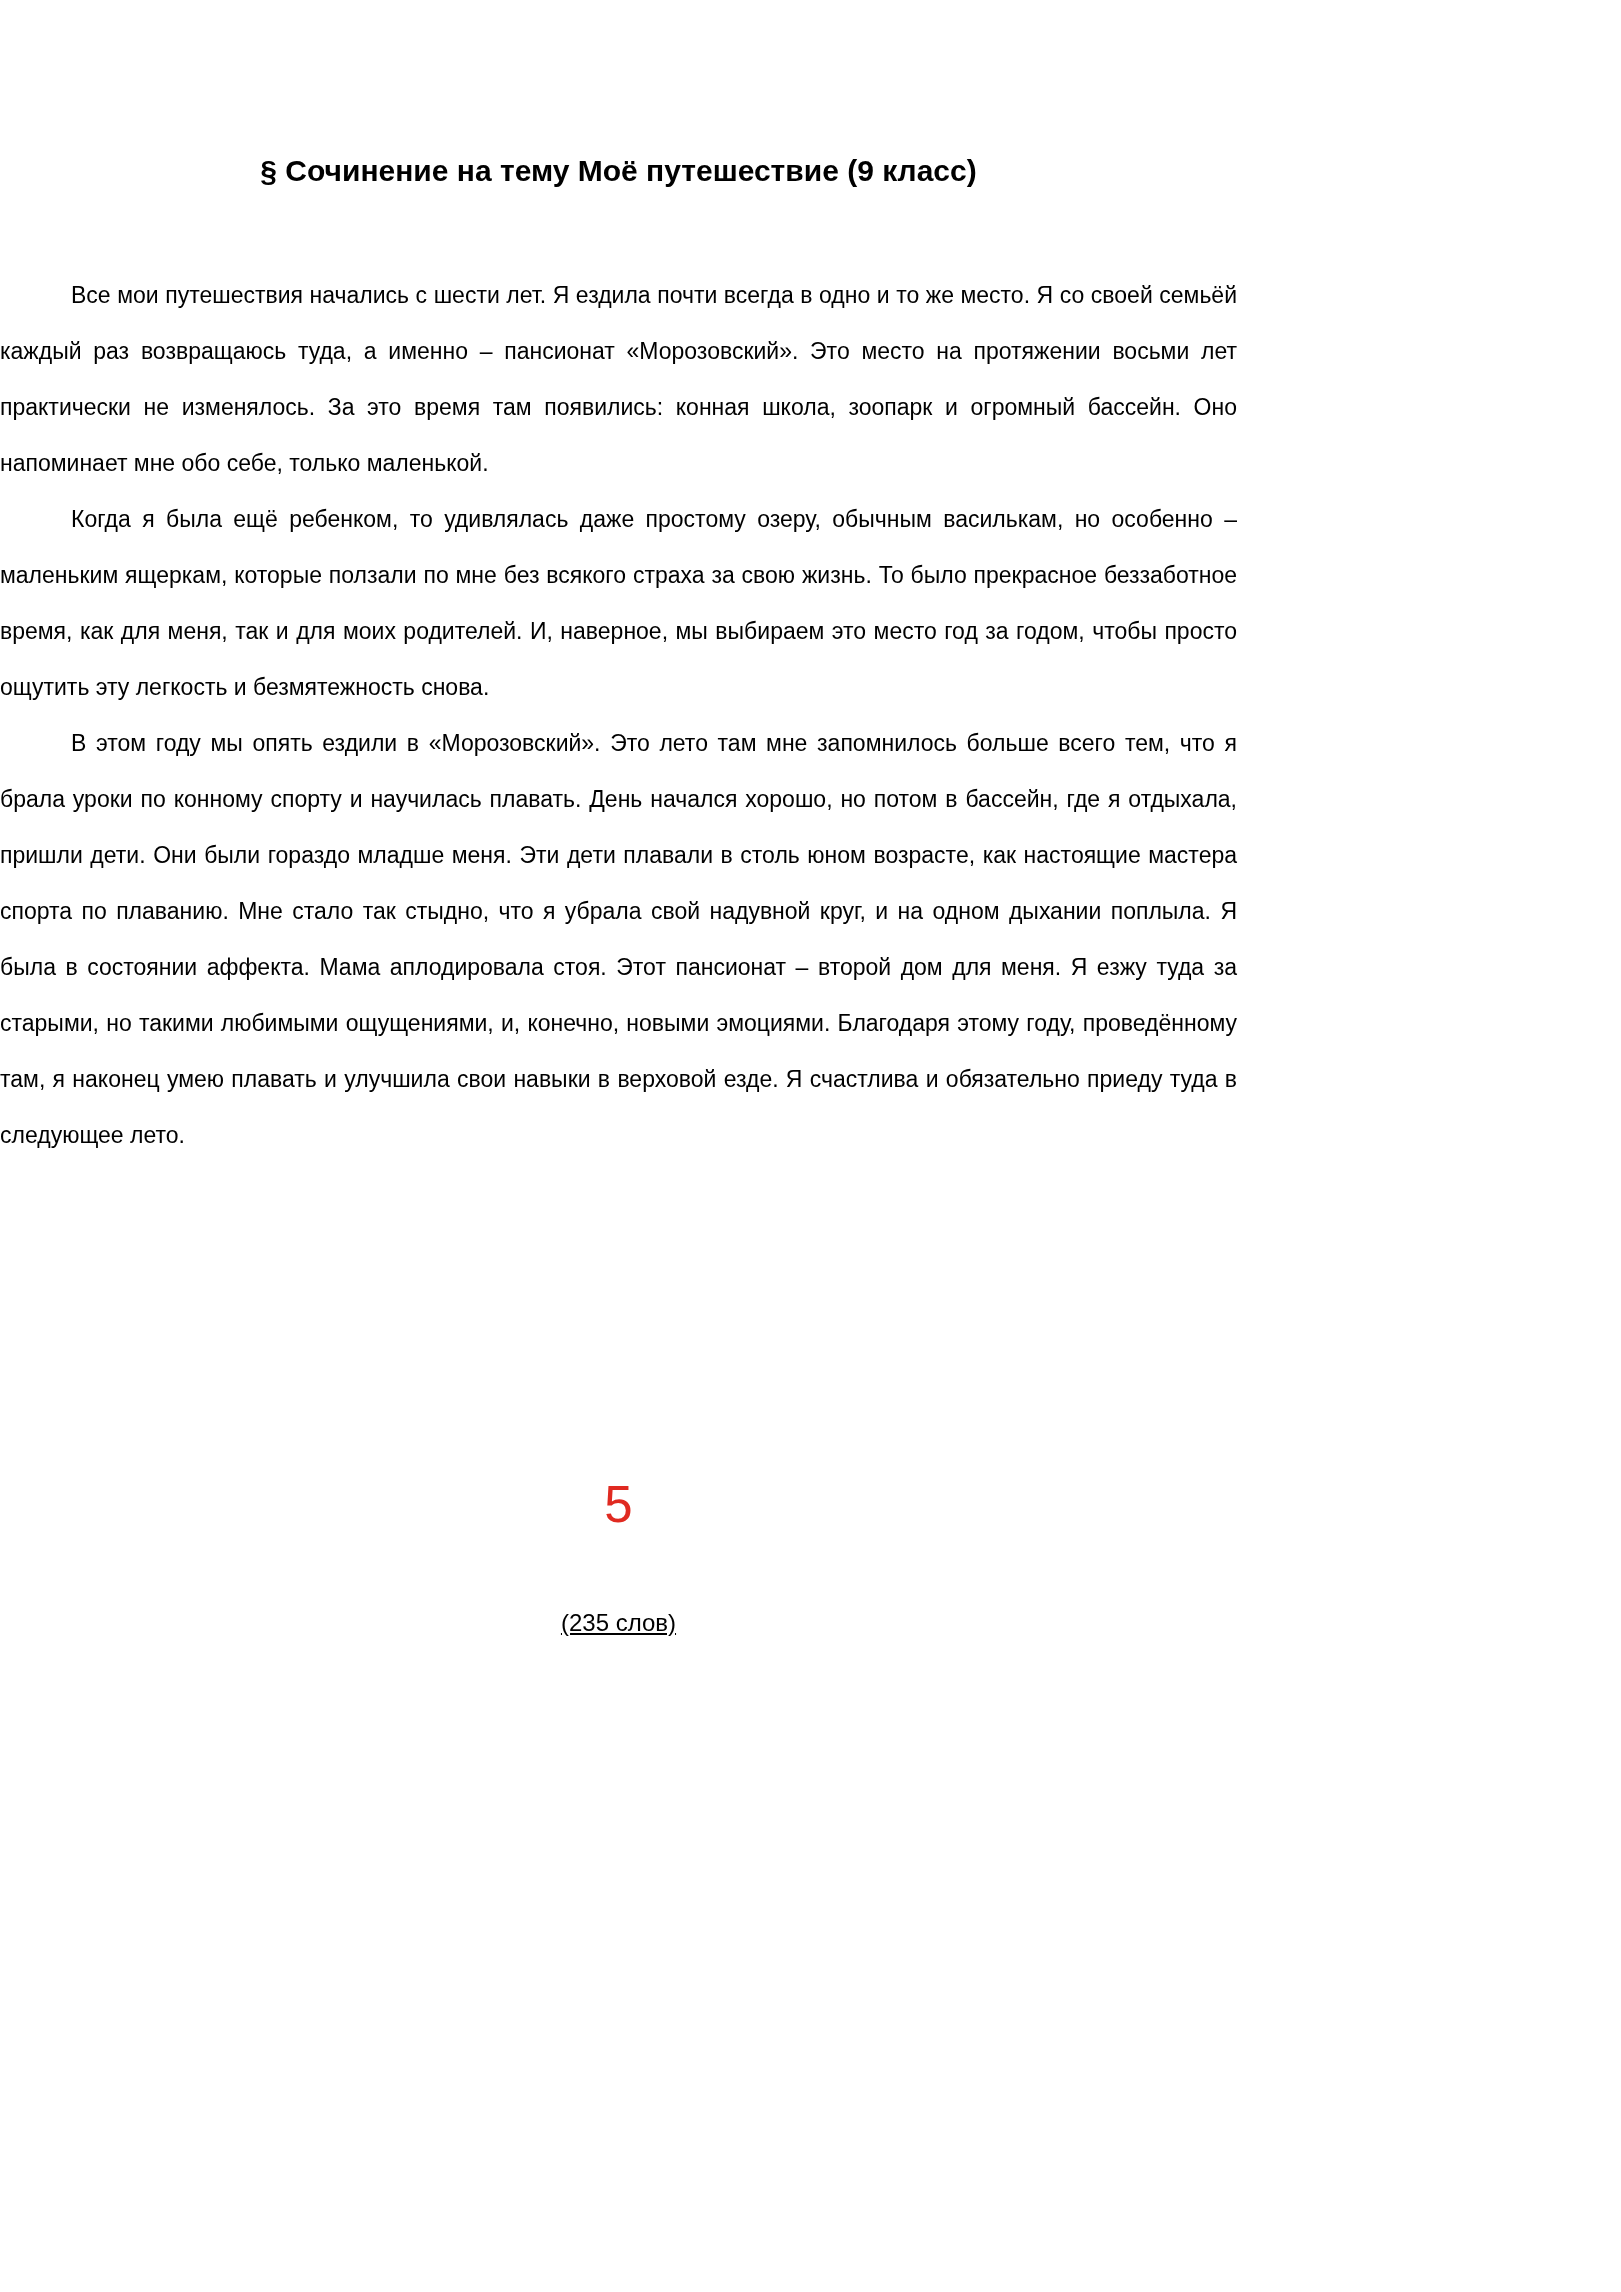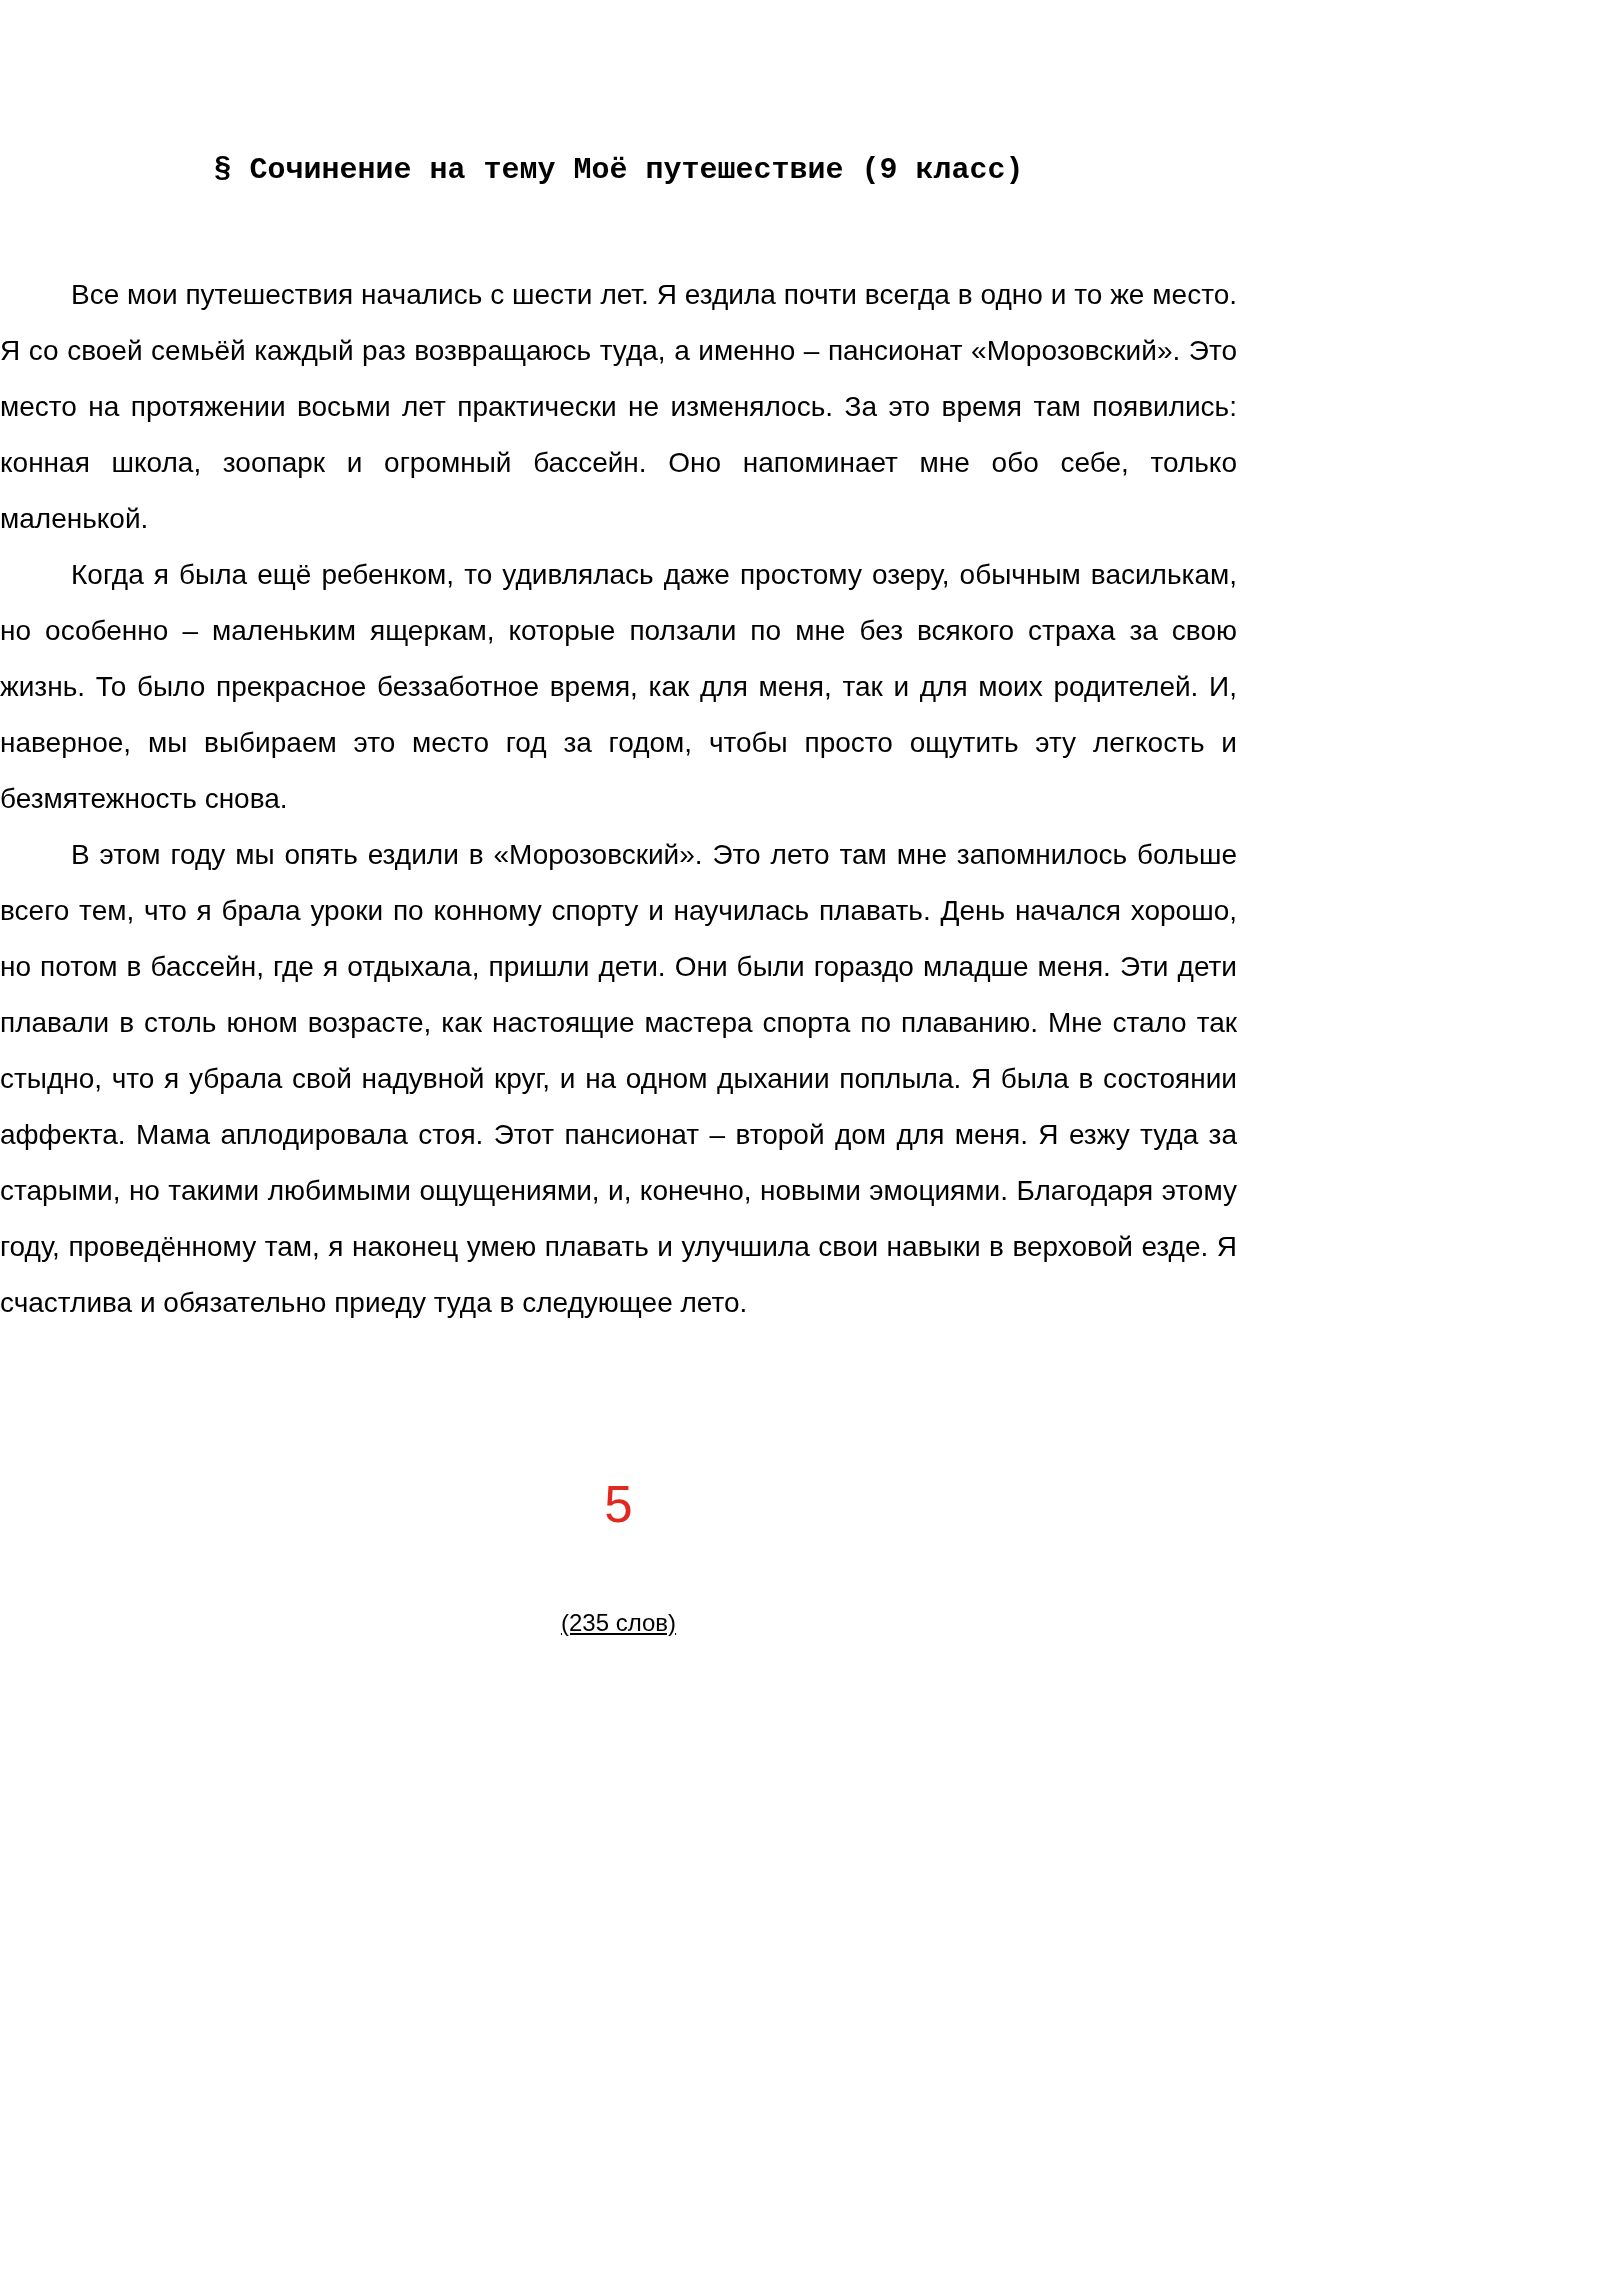"§ Сочинение на тему Моё" .doc-title { font-family: Liberation Mono, monospace -> none }
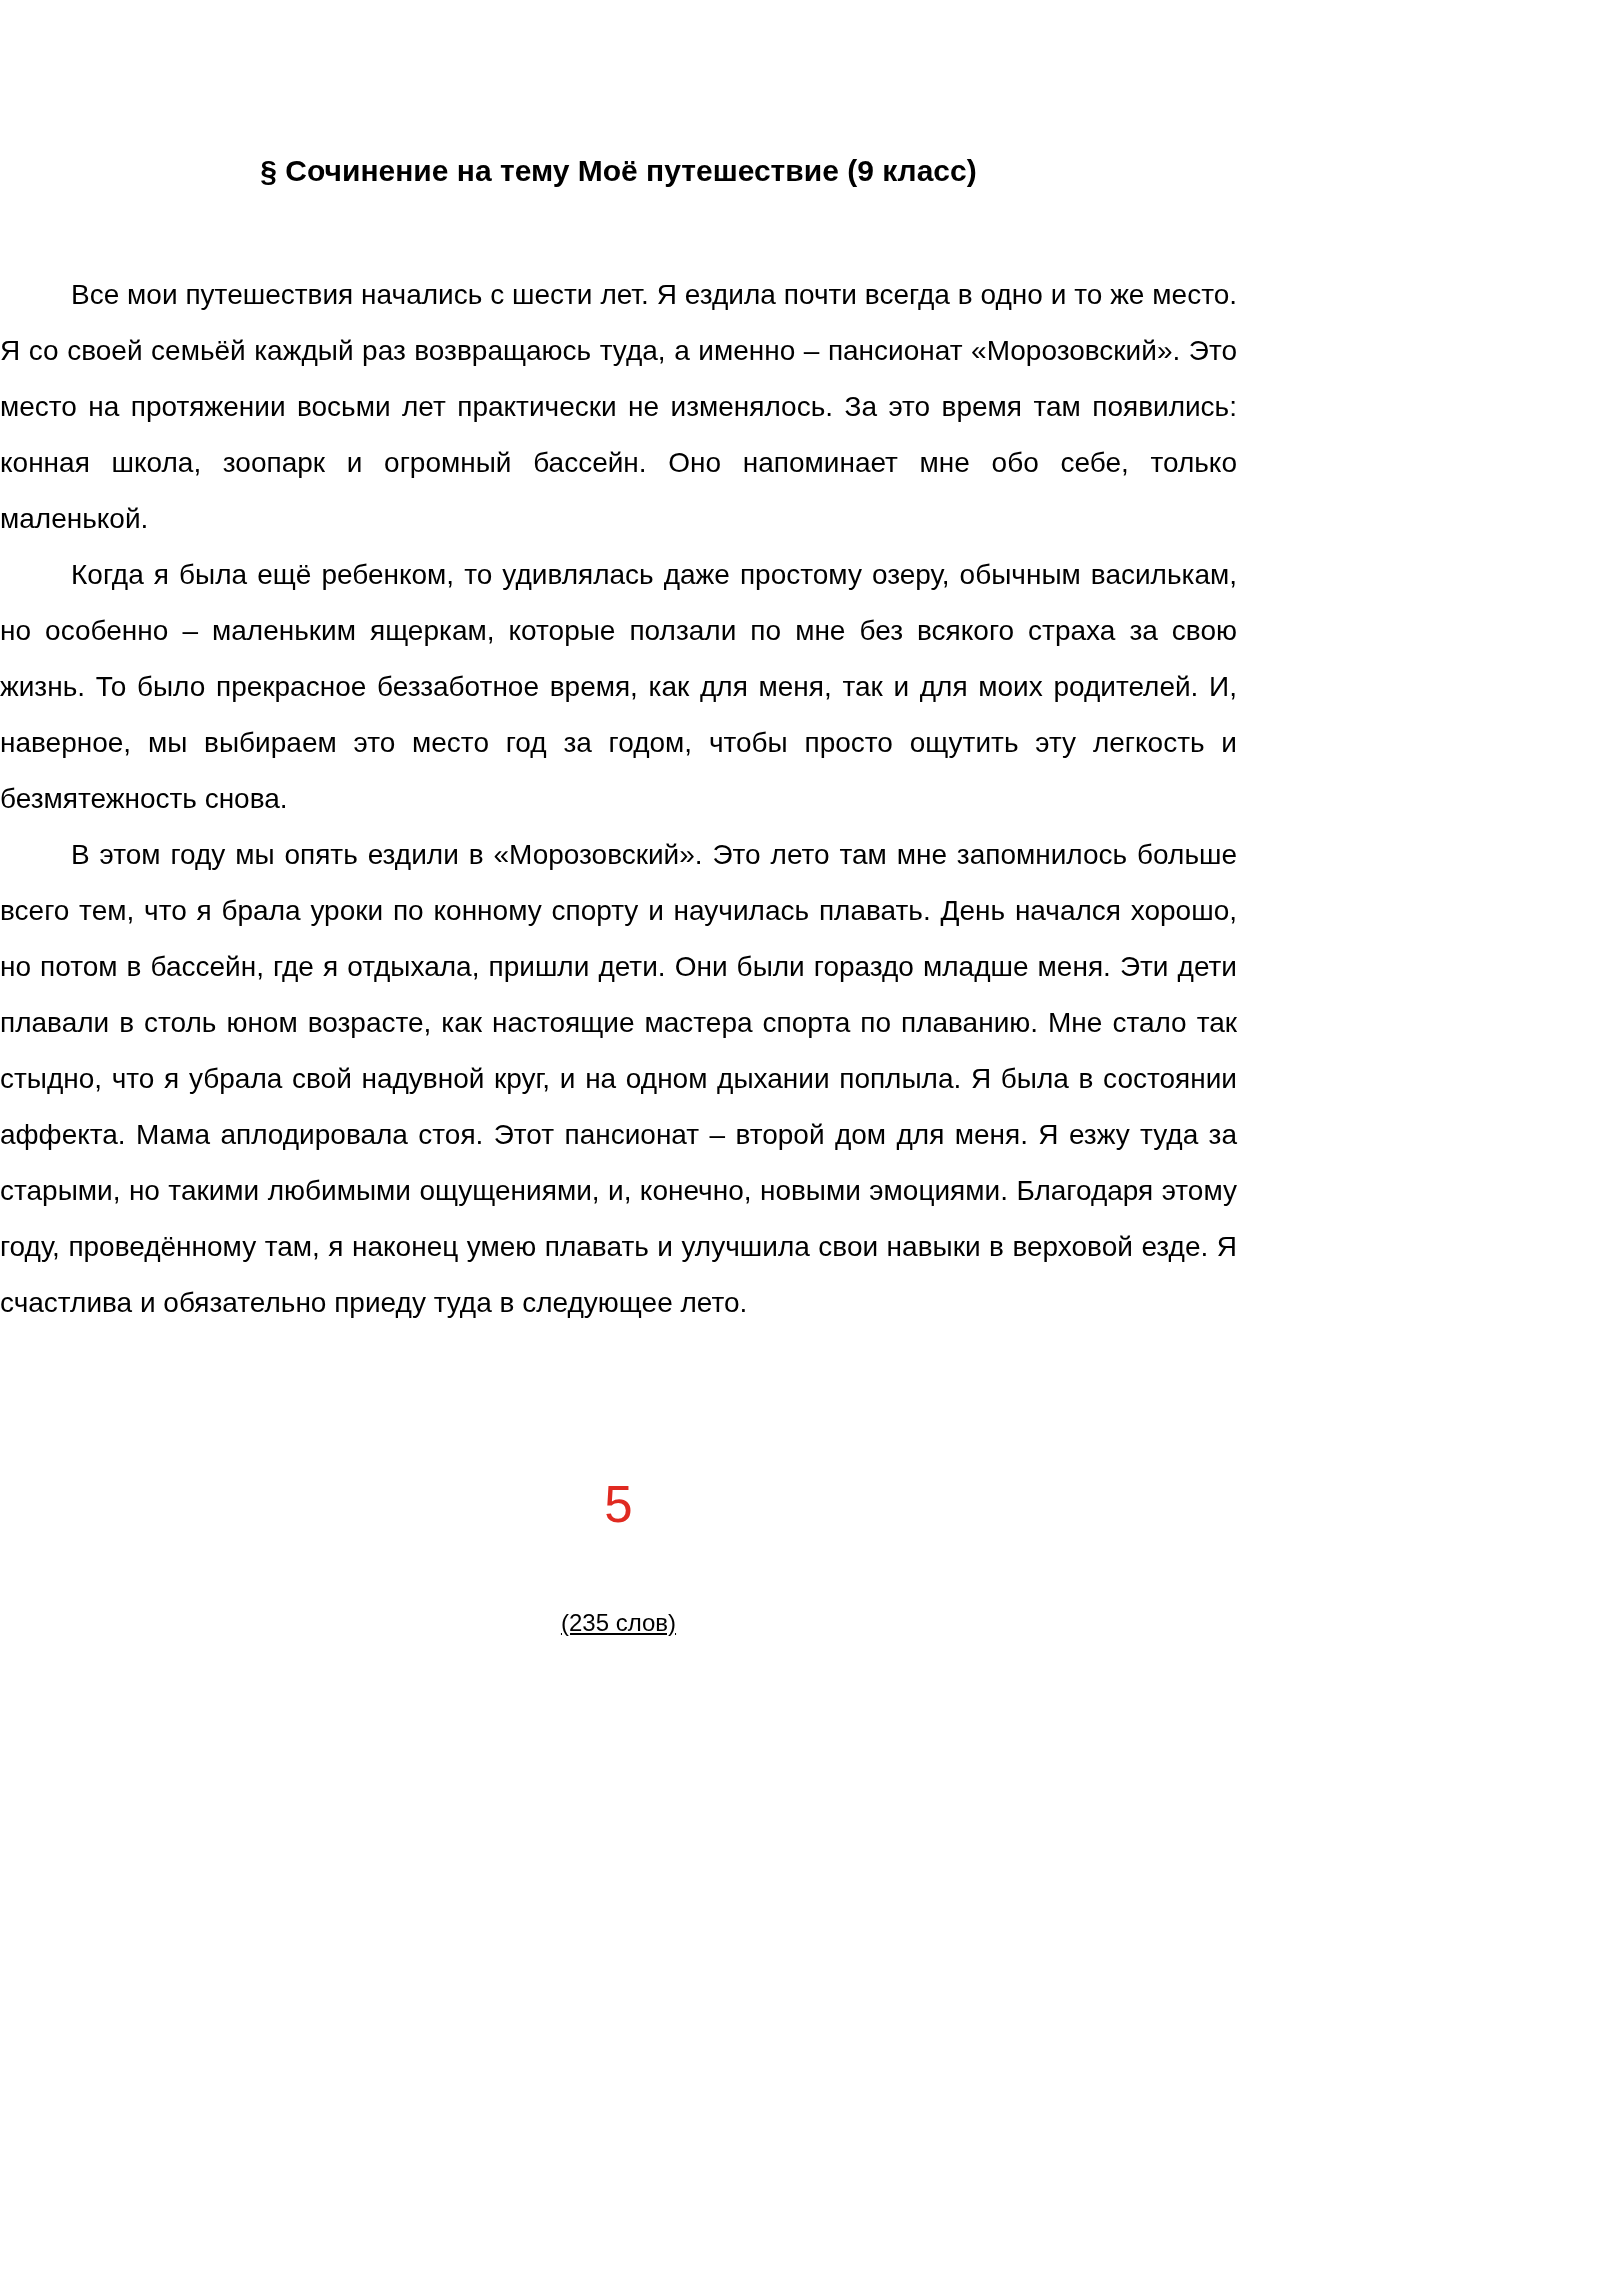"Все мои путешествия начались с" p.para { font-size: 28px -> 23px }
